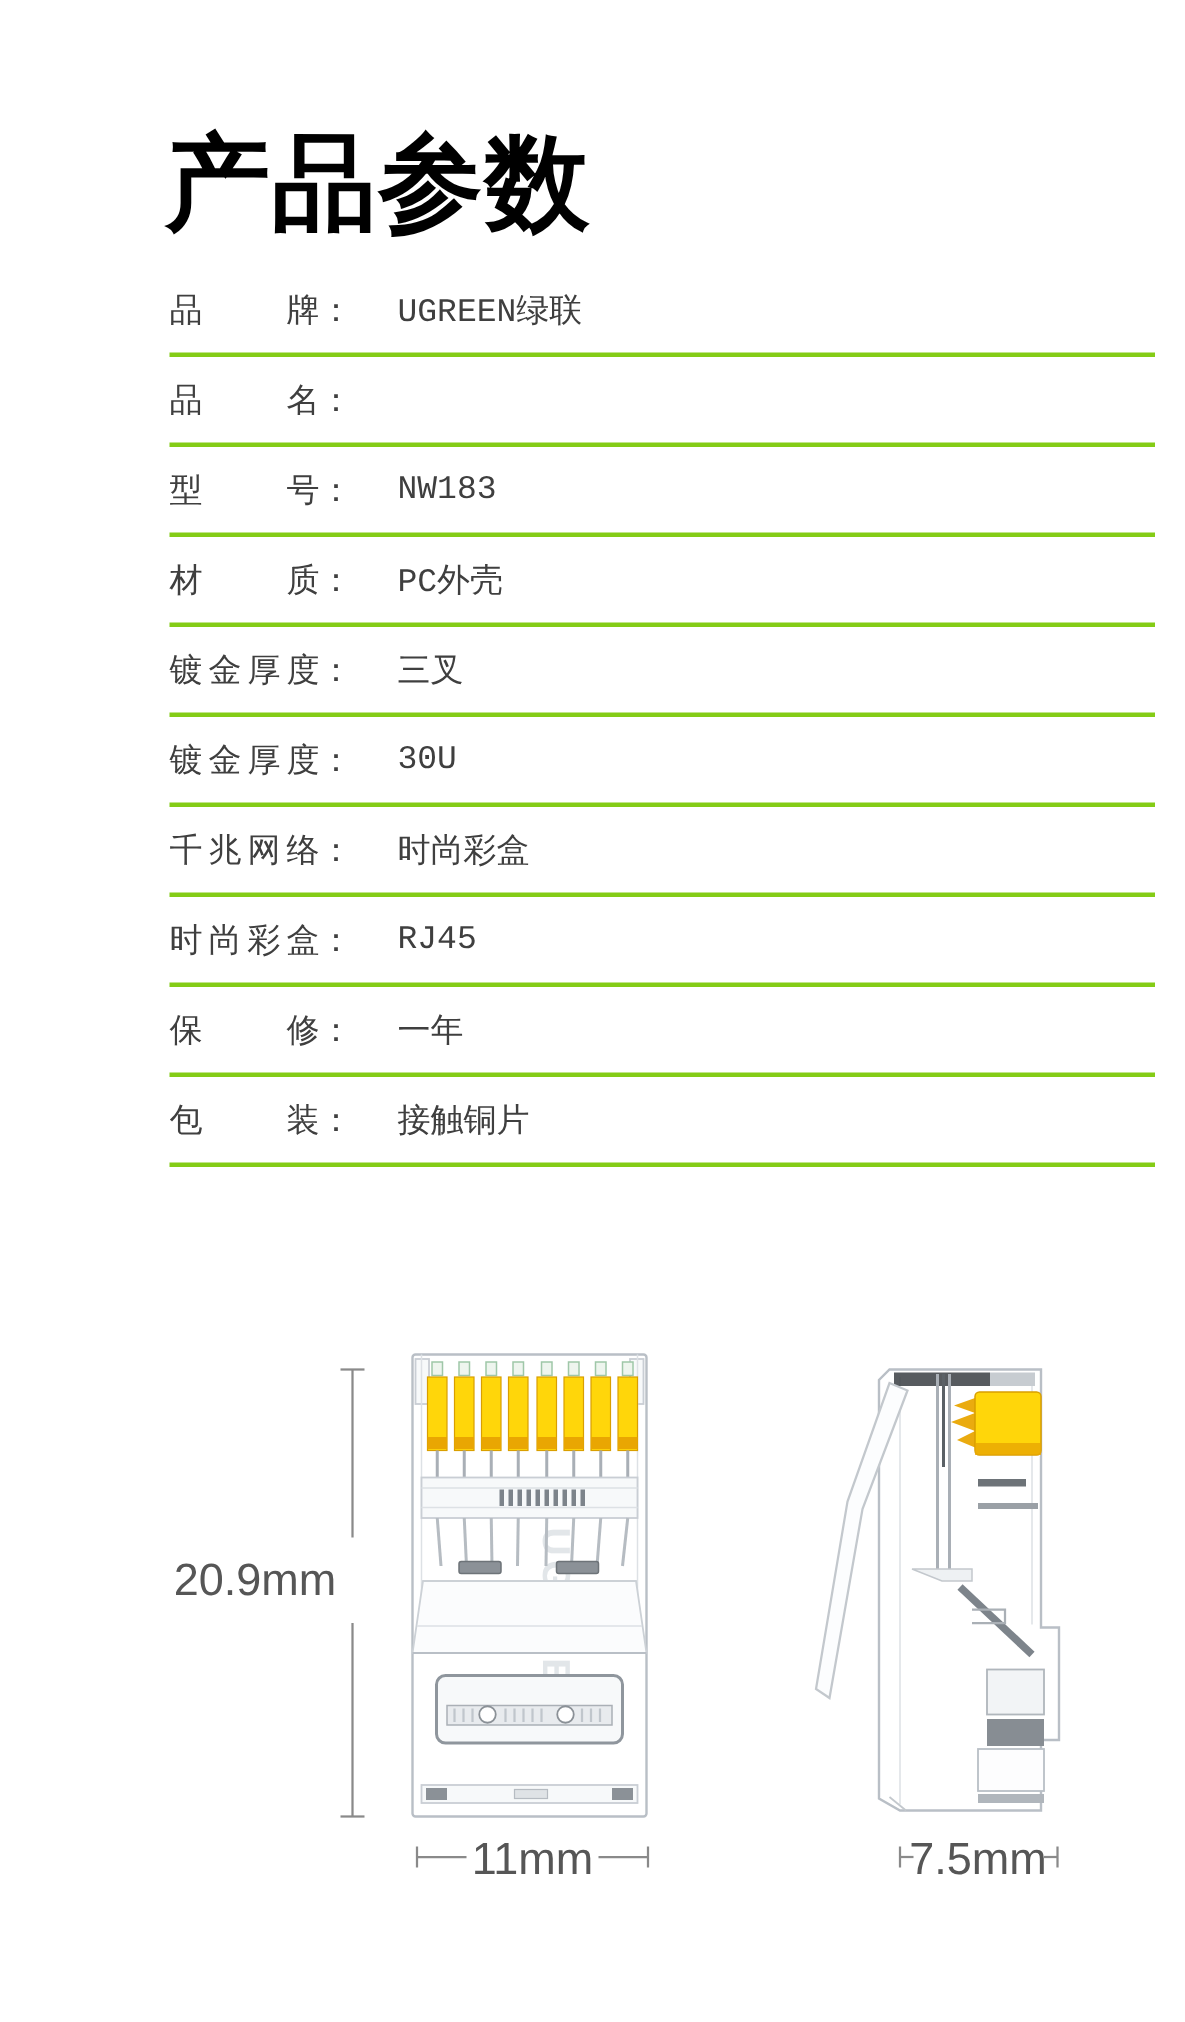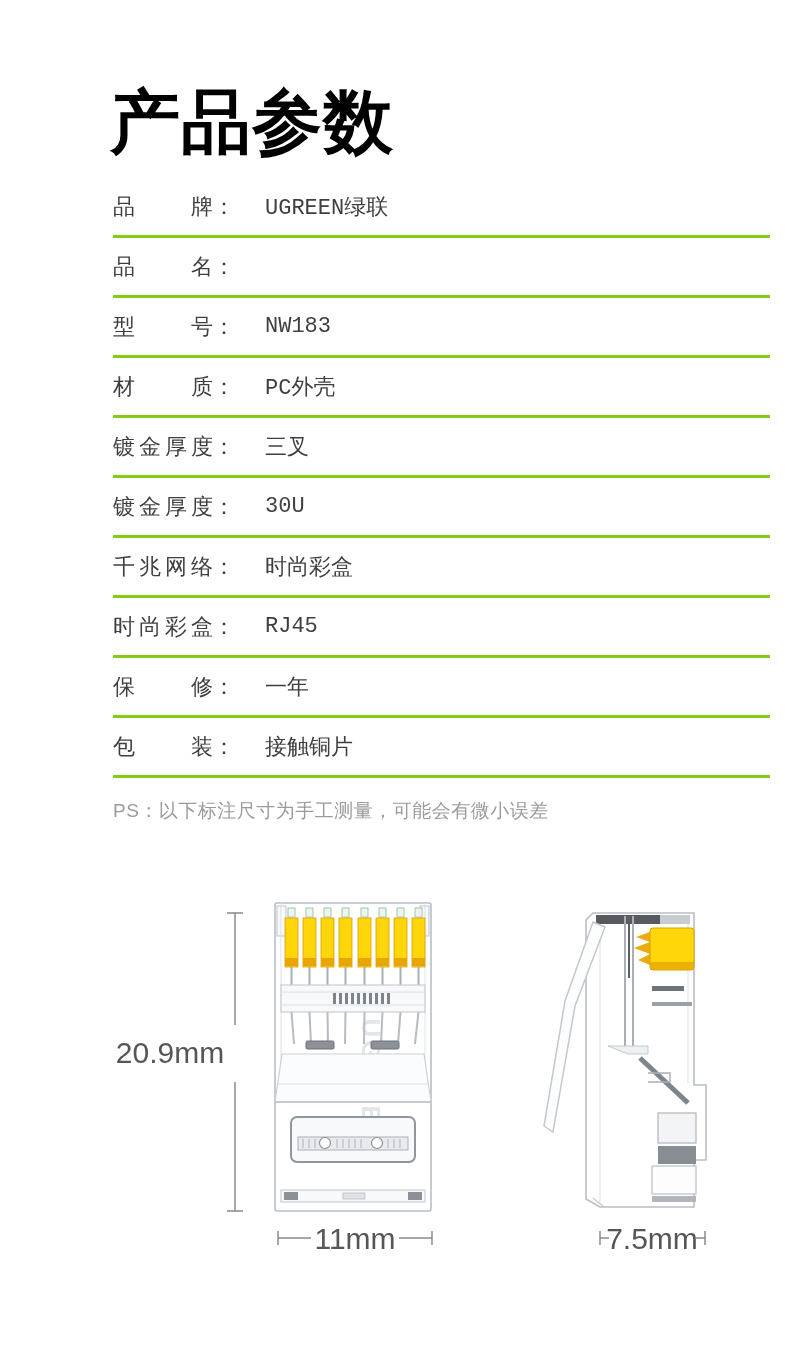"PS：以下标注尺寸为手工测量，可能会有微小误差" p.note { html: <p>PS：以下标注尺寸为手工测量，可能会有微小误差</p> -> none }
